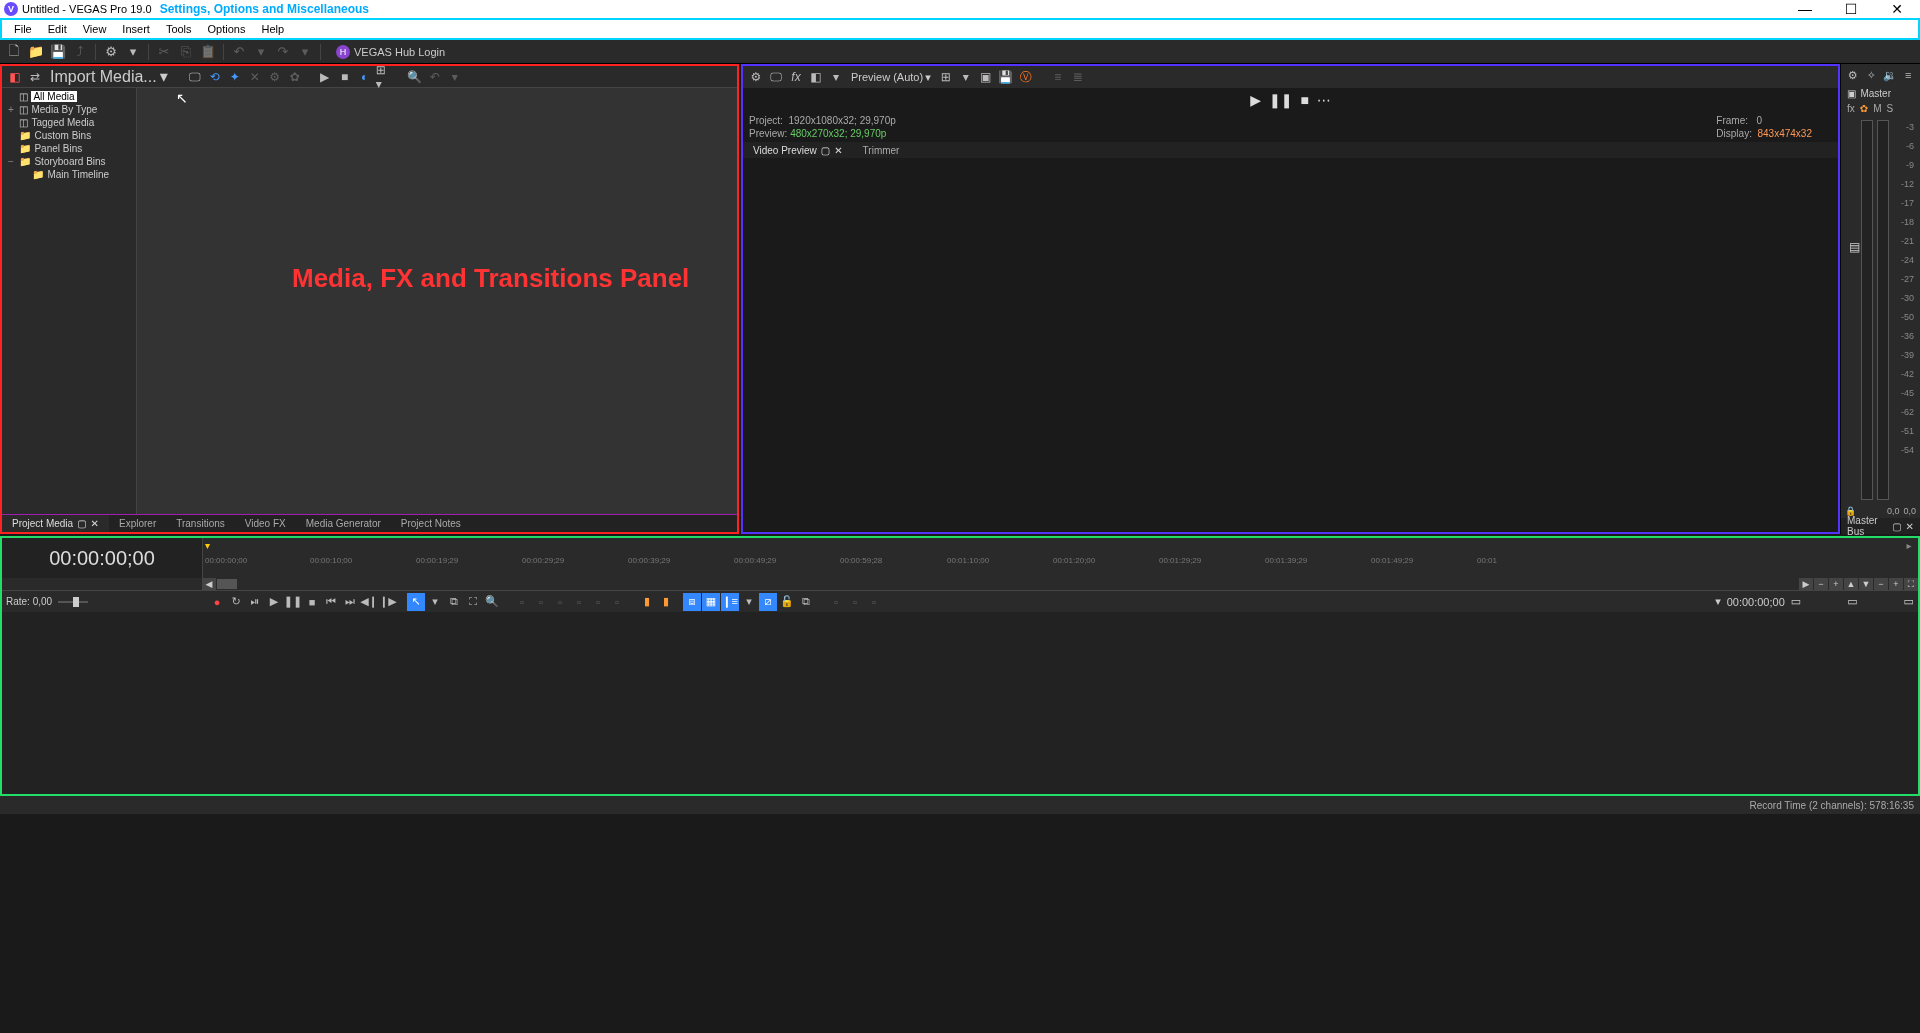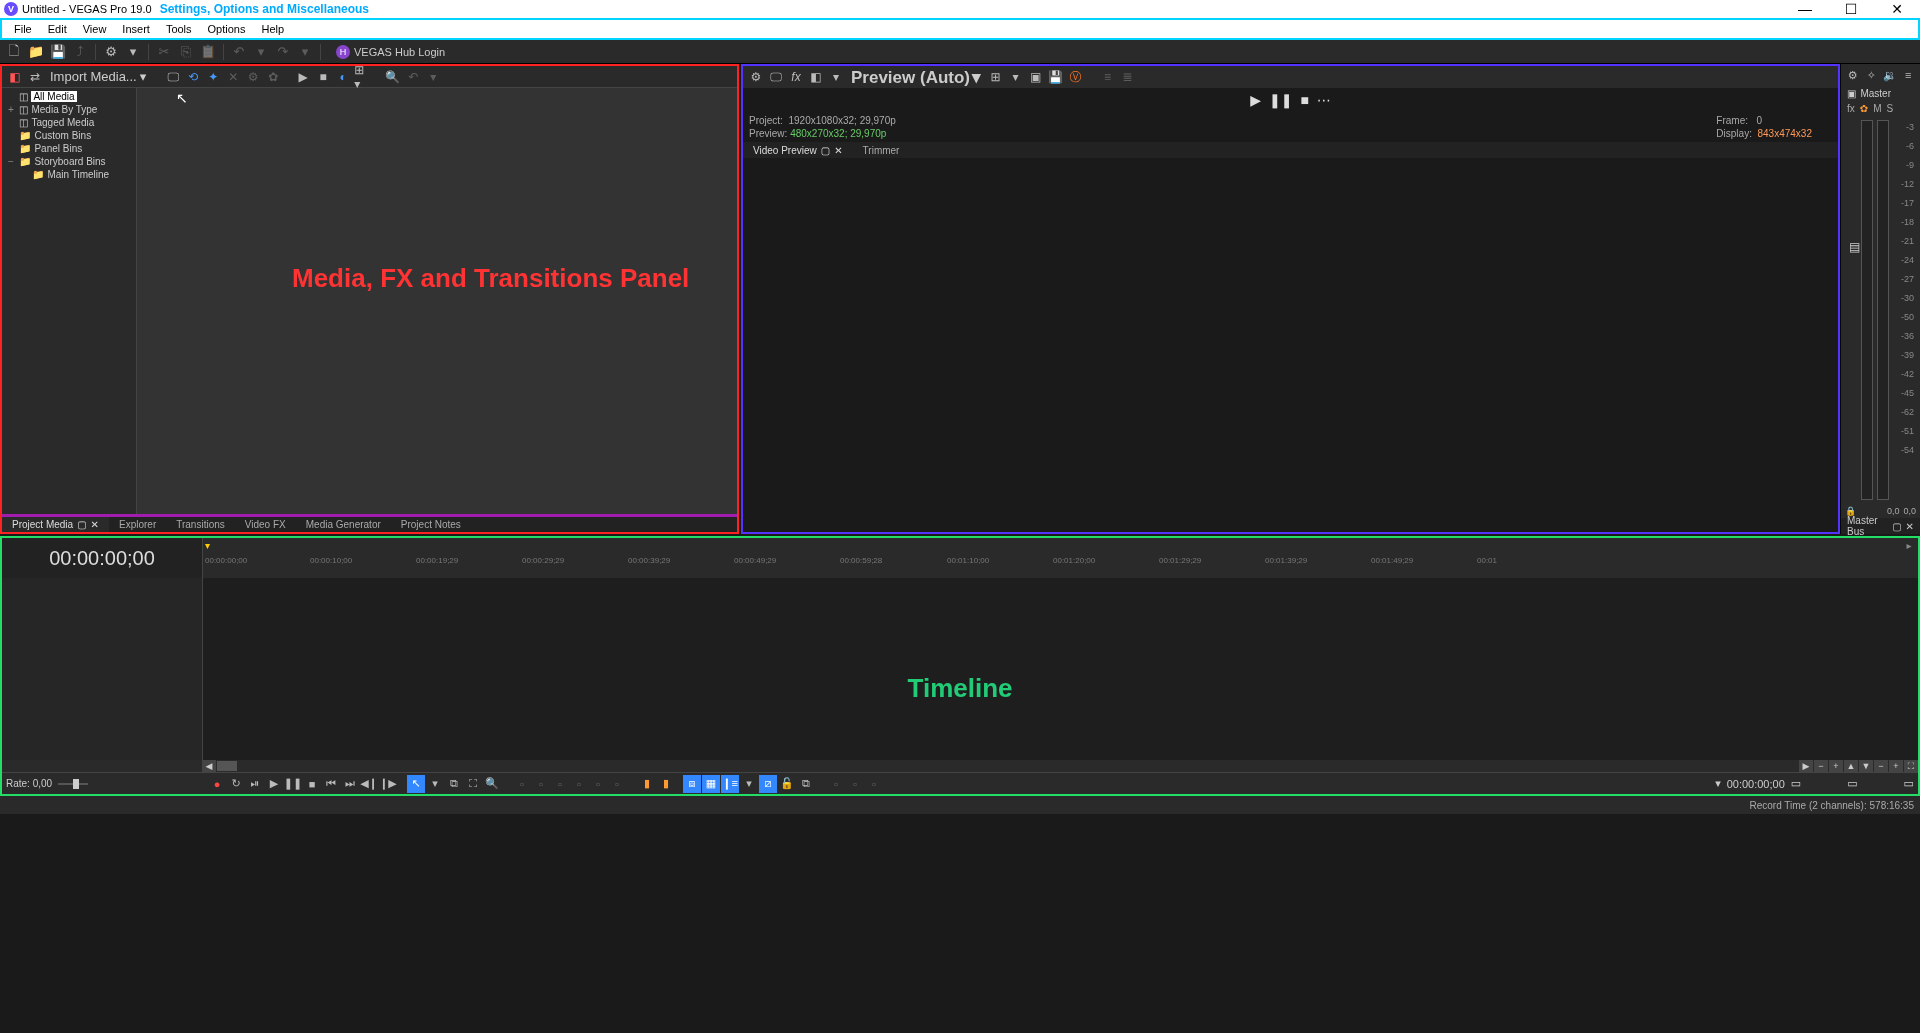"Import Media..." .media-toolbar .import-btn { font-size: 13px -> 16px }
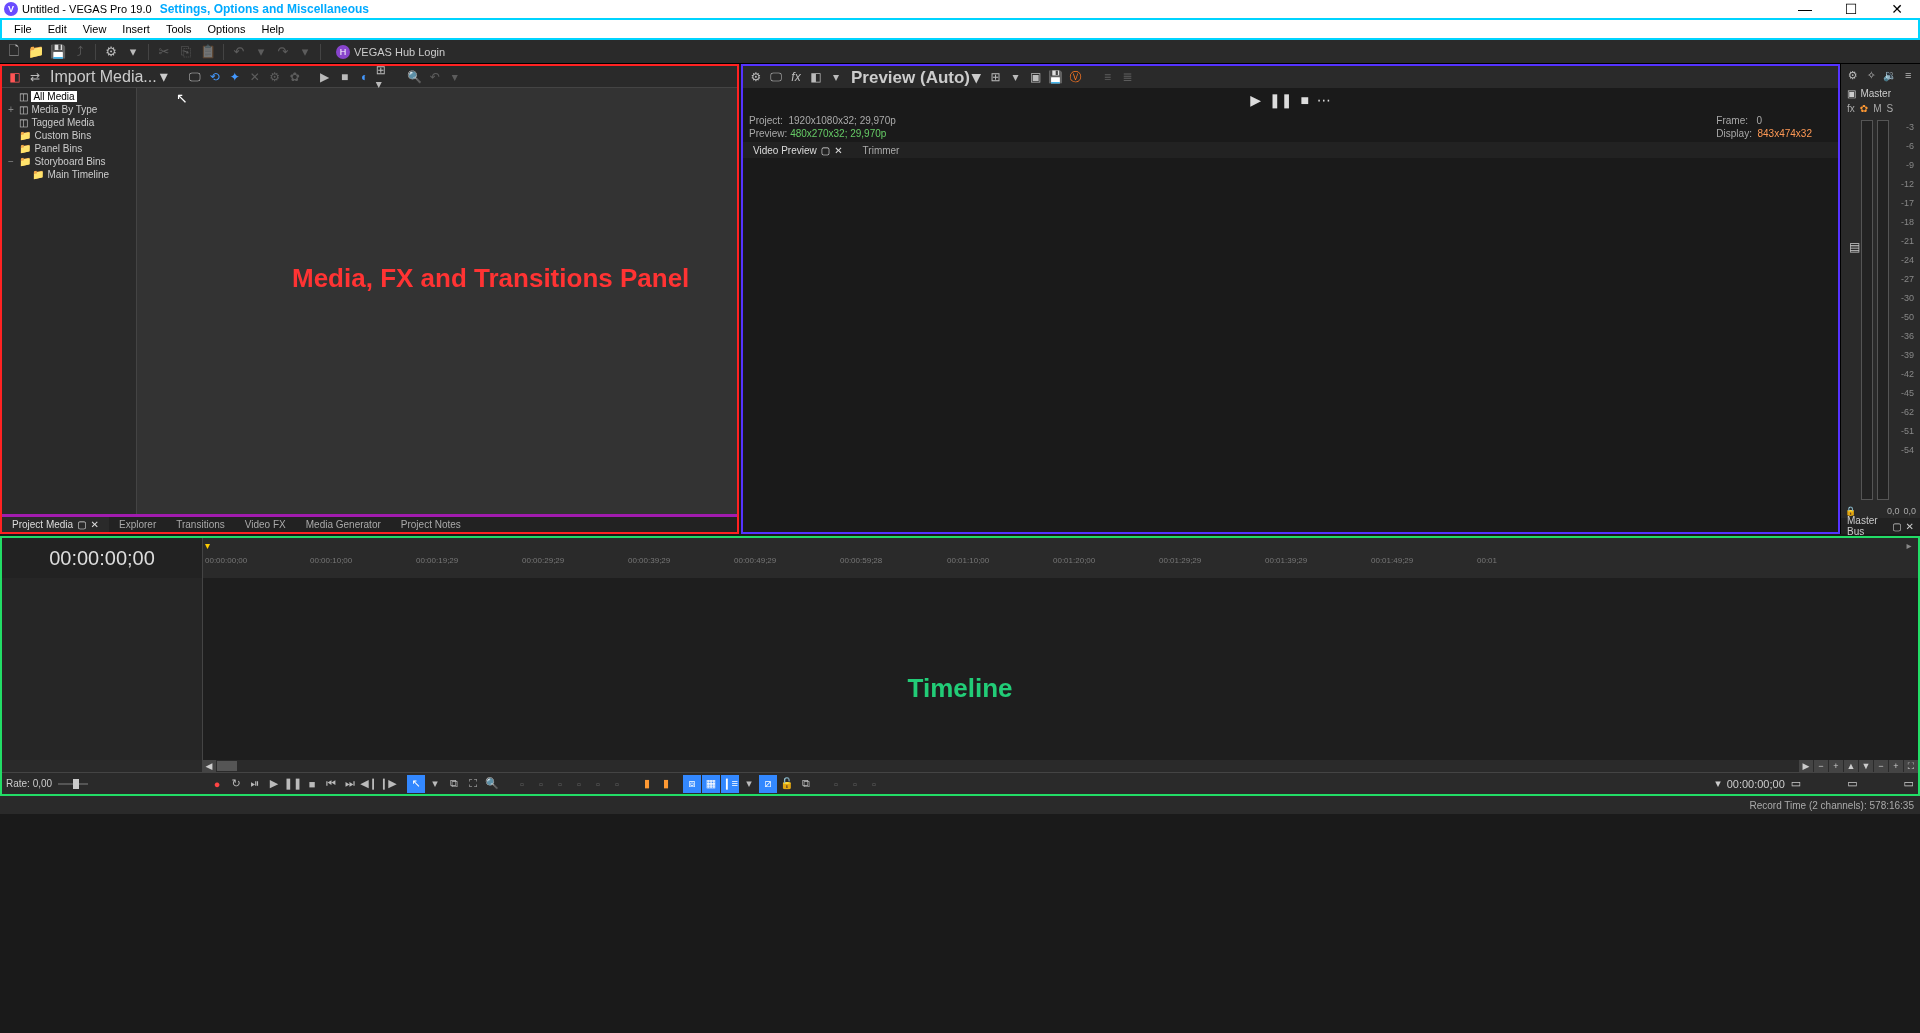"Preview (Auto)" .preview-toolbar .label-btn { align-items: flex-end -> center; font-size: 17px -> 11px; font-weight: bold -> none }
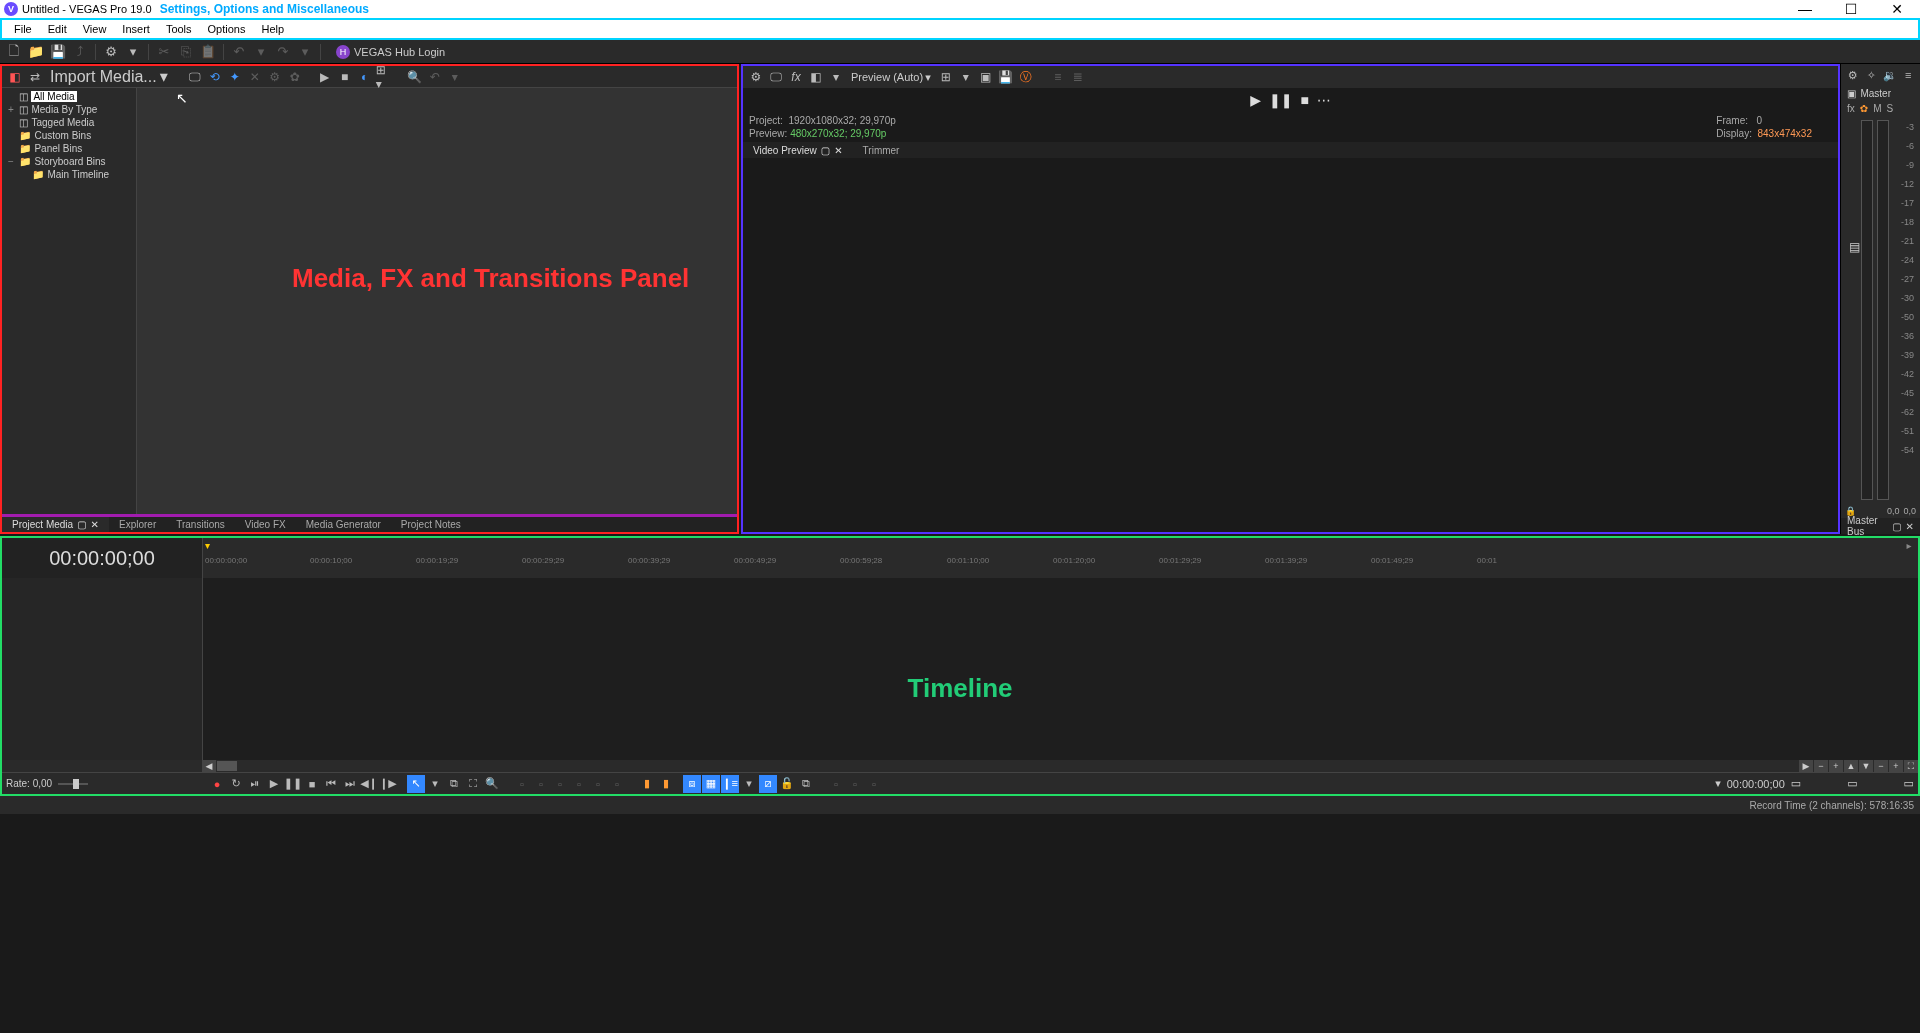"Project Media" .media-tabs { border-top: 3px solid #a21caf -> 1px solid #a21caf }
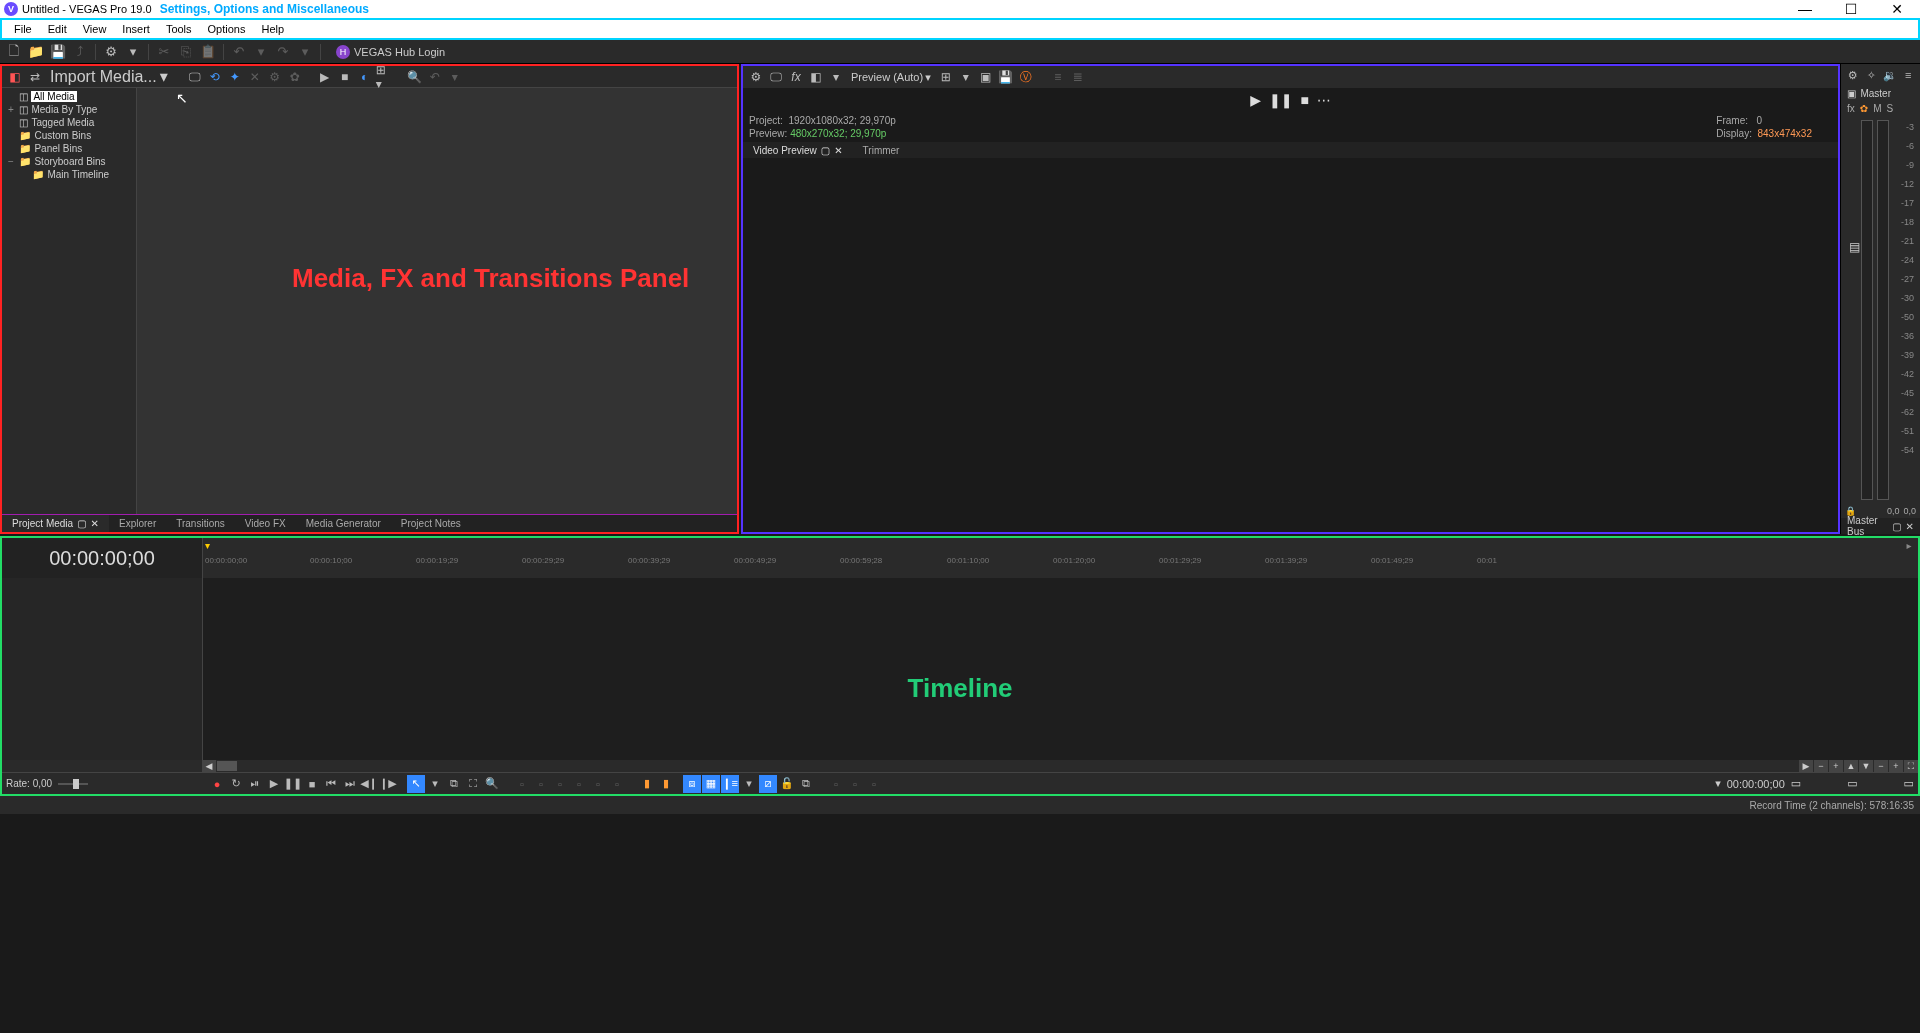"Timeline" div.timeline-body { html: <div> <div></div> <div></div> <div>Timeline</div> </div> -> none }
